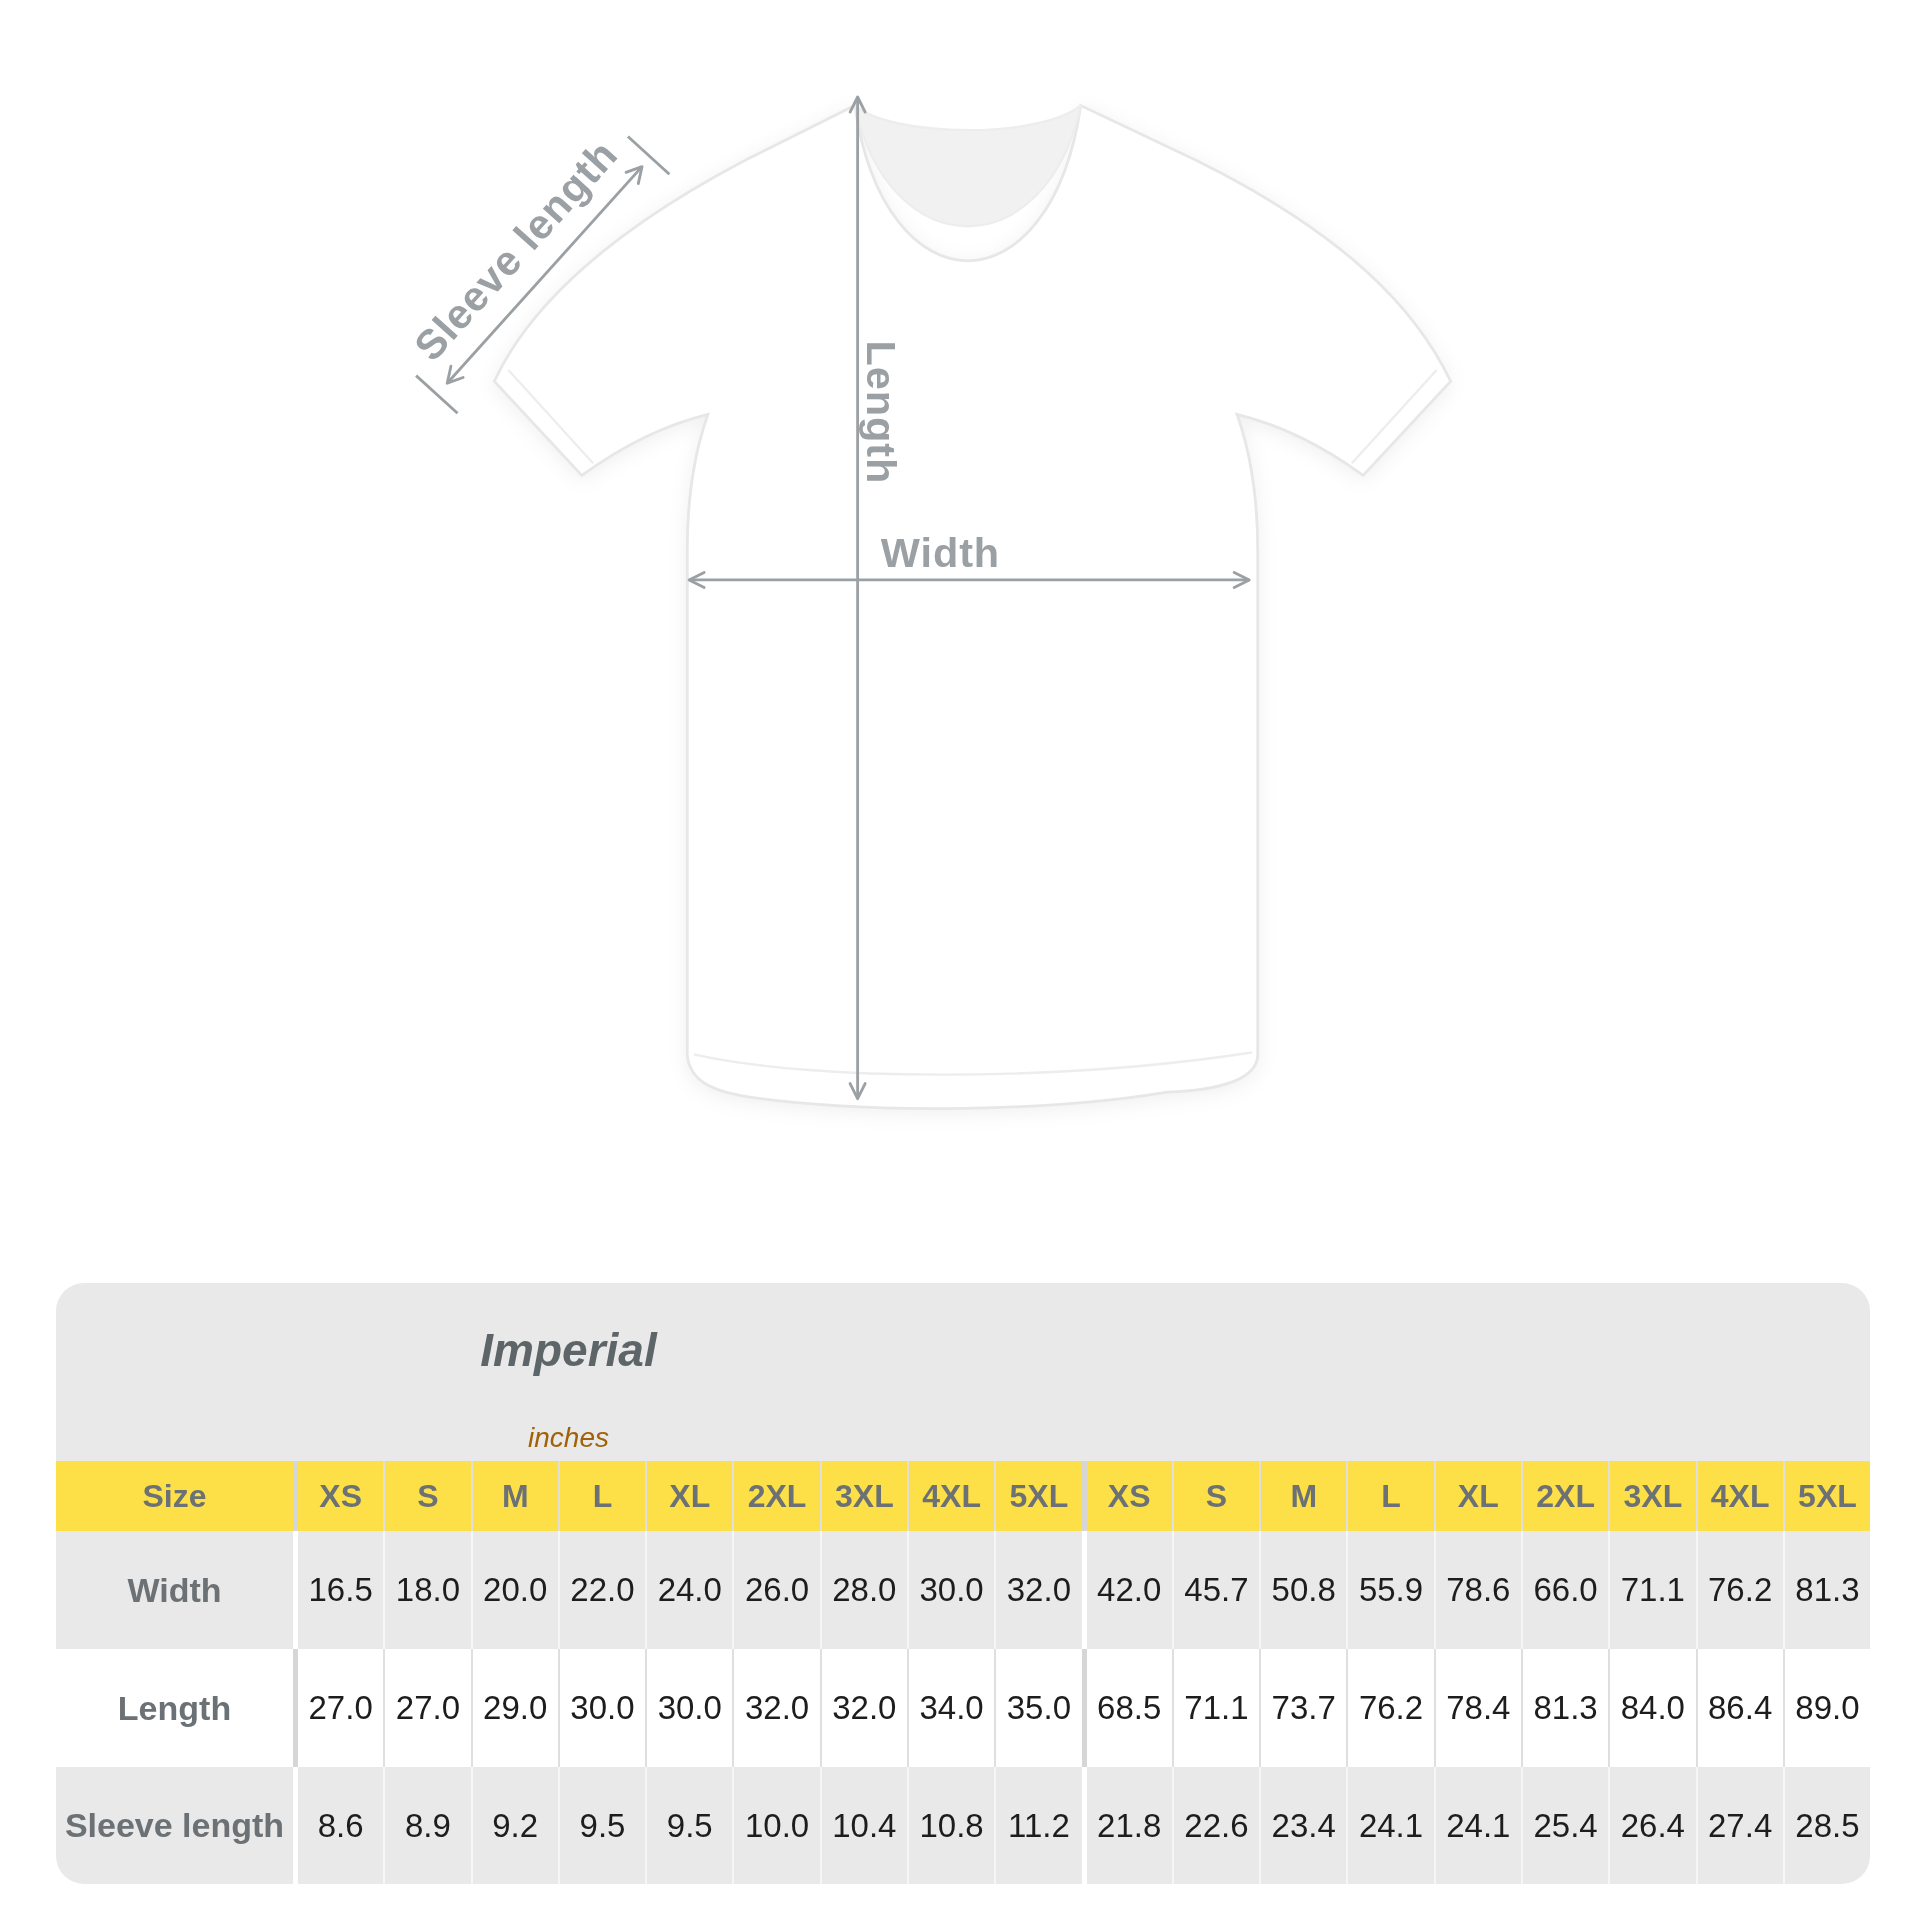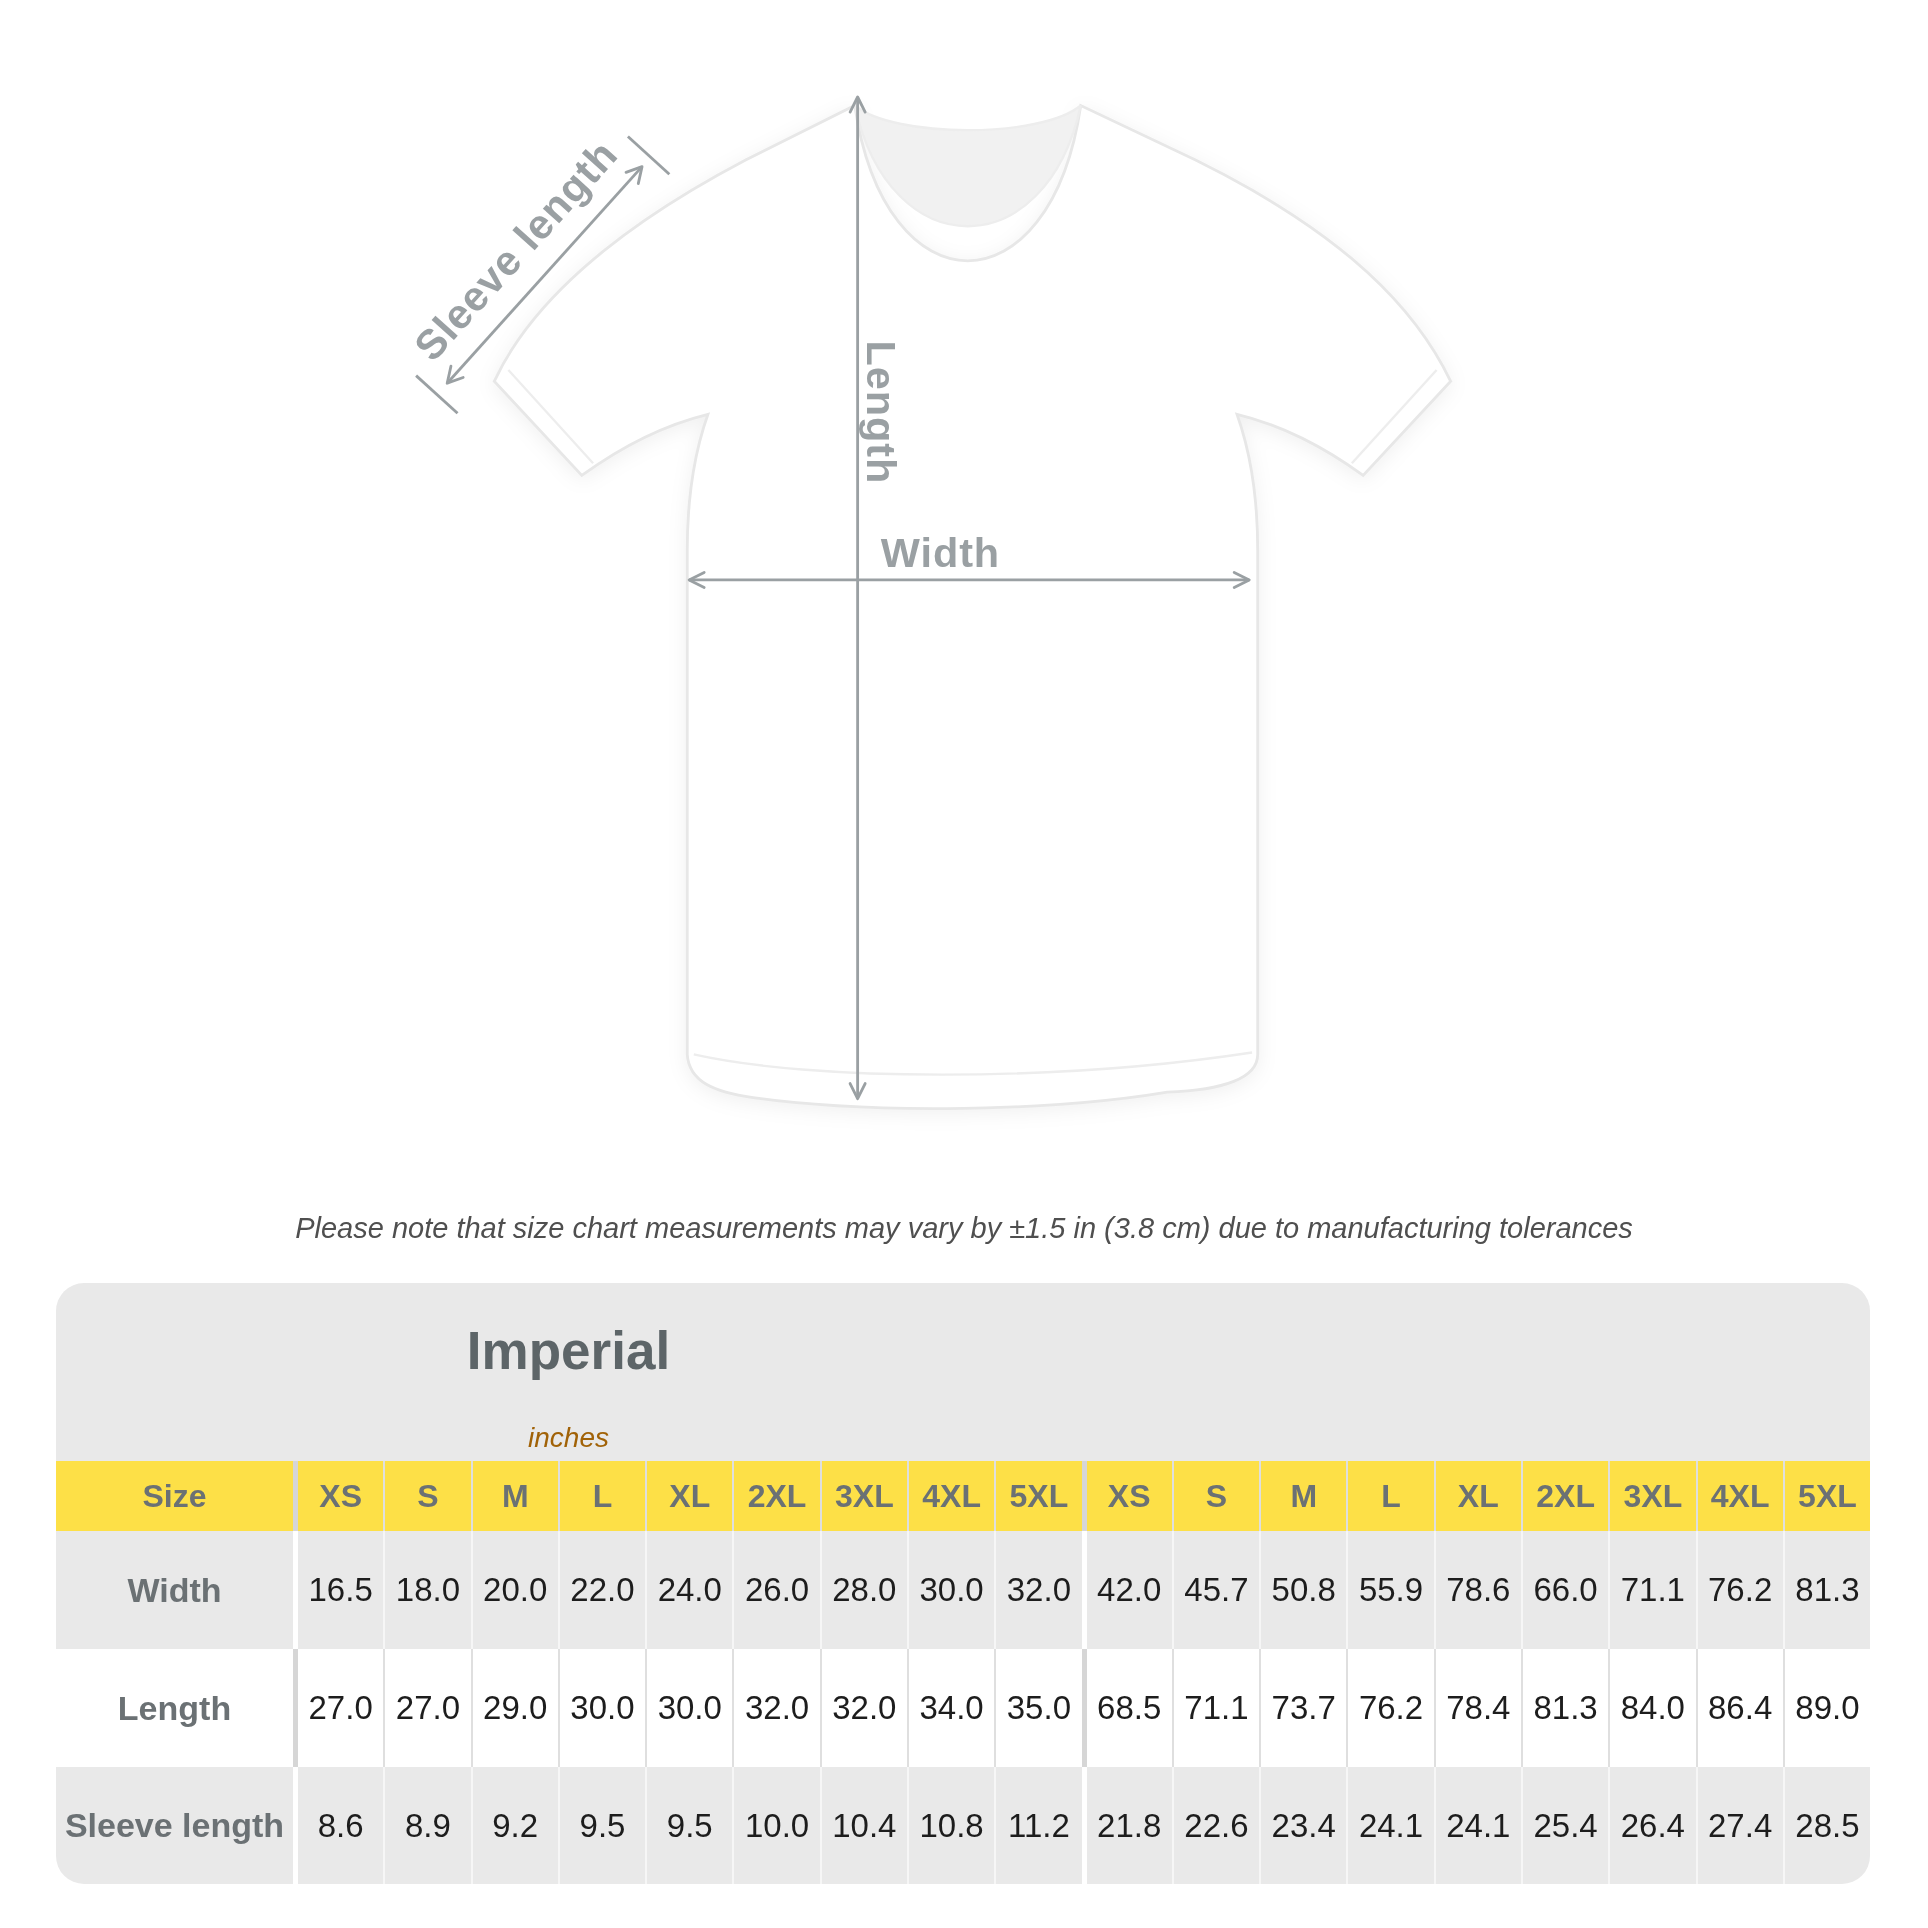"Please note that size chart" div.page-subtitle { html: <div>Please note that size chart measurements may vary by ±1.5 in (3.8 cm) due to manufacturing tolerances</div> -> none }
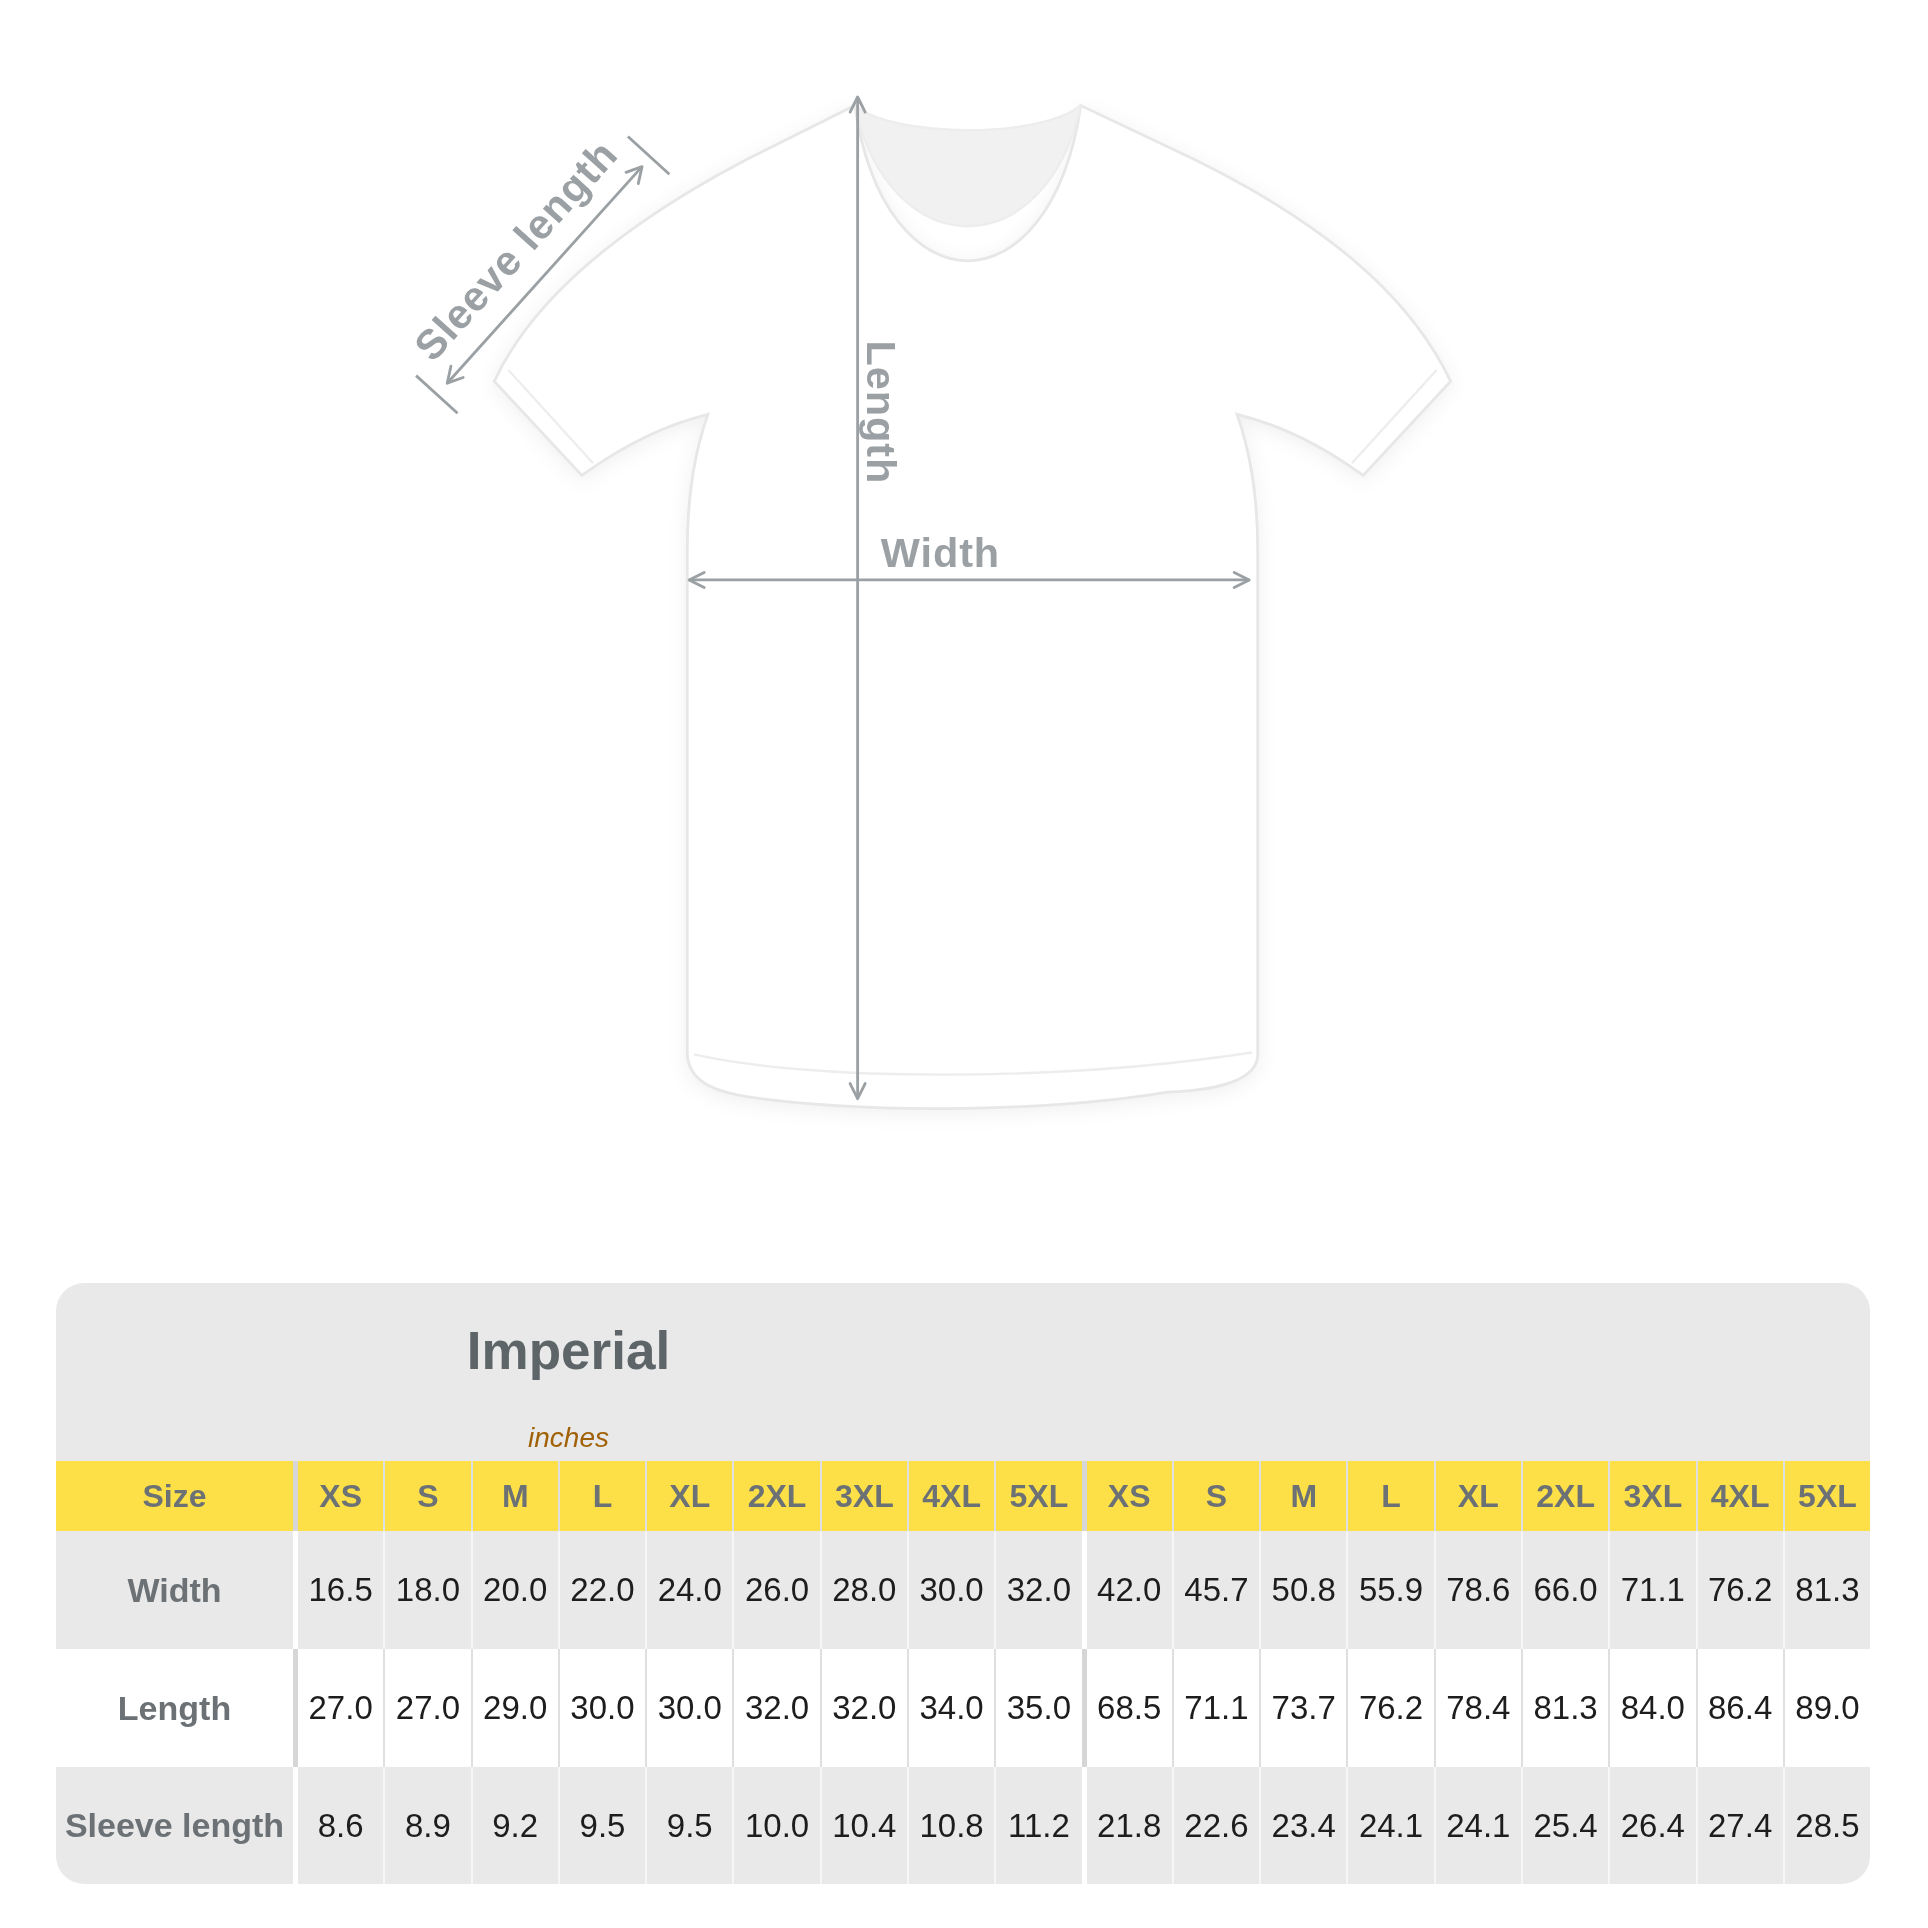"Imperial" .band-title { font-size: 53px -> 46px; font-style: none -> italic }
